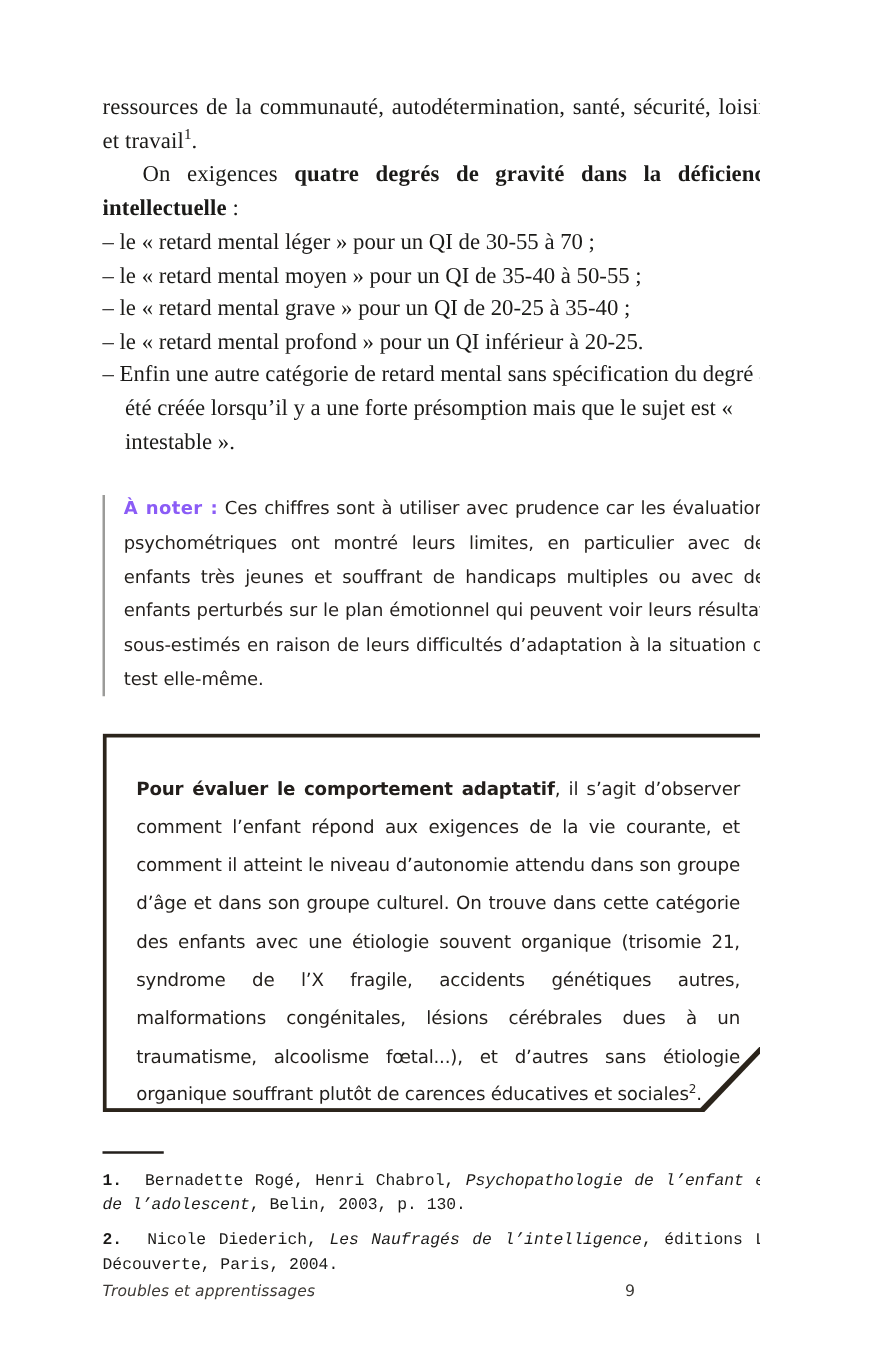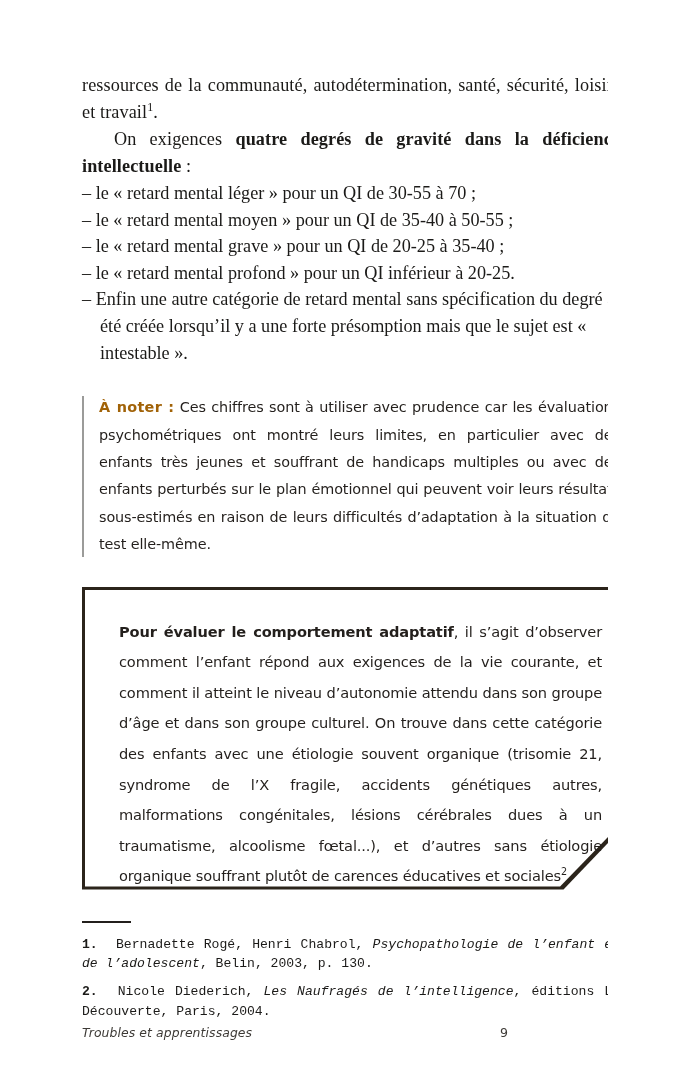"À noter :" .note-label { color: #a16207 -> #8b5cf6 }
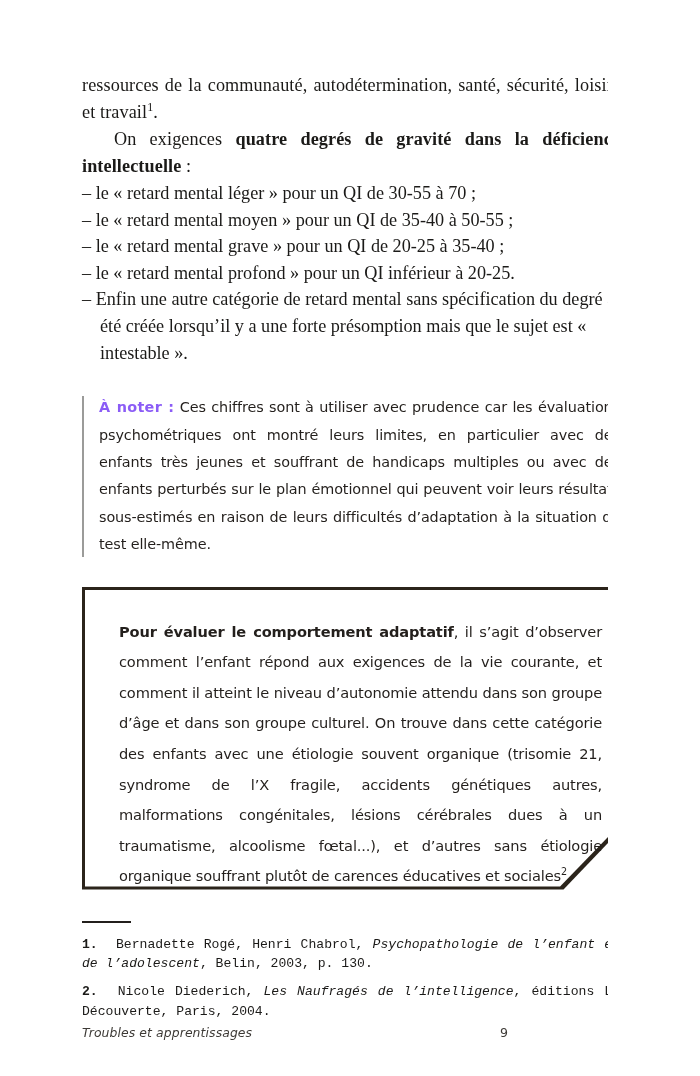"Pour évaluer le comportement adaptatif," .callout-text { left: 37px -> 27px }
